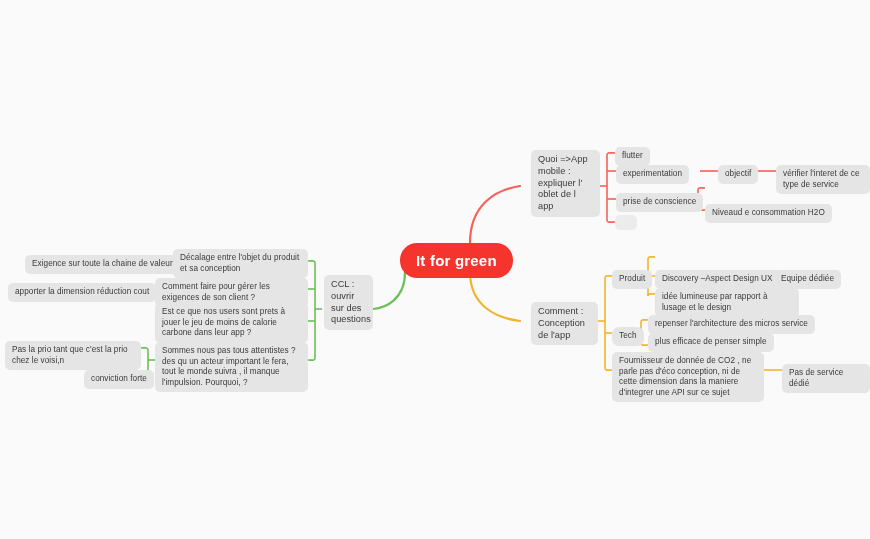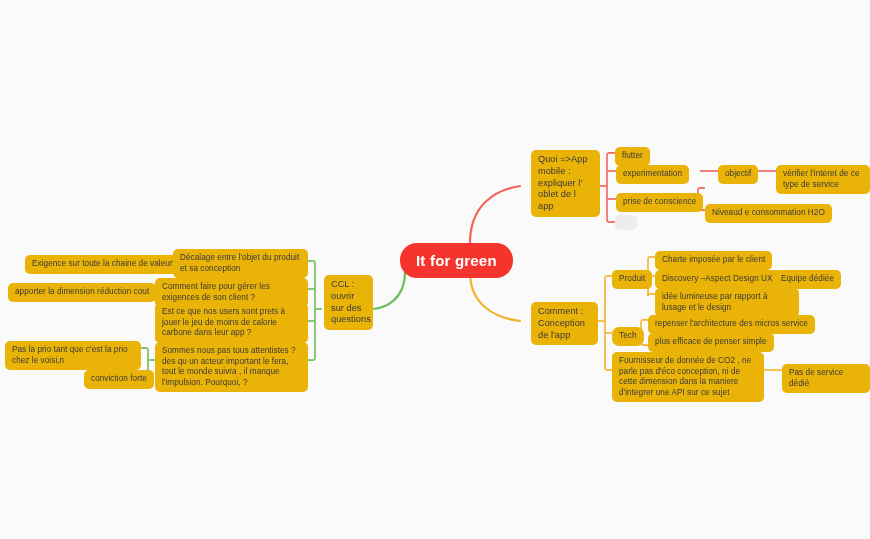"Quoi =>App mobile : expliquer" .node { background: #eab308 -> #e5e5e5 }
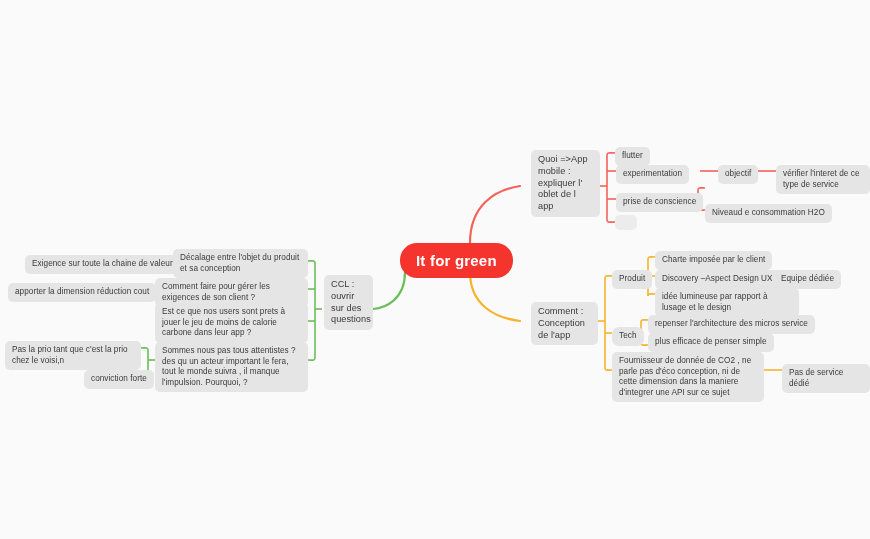"Charte imposée par le client" div.node { html: <div>Charte imposée par le client</div> -> none }
